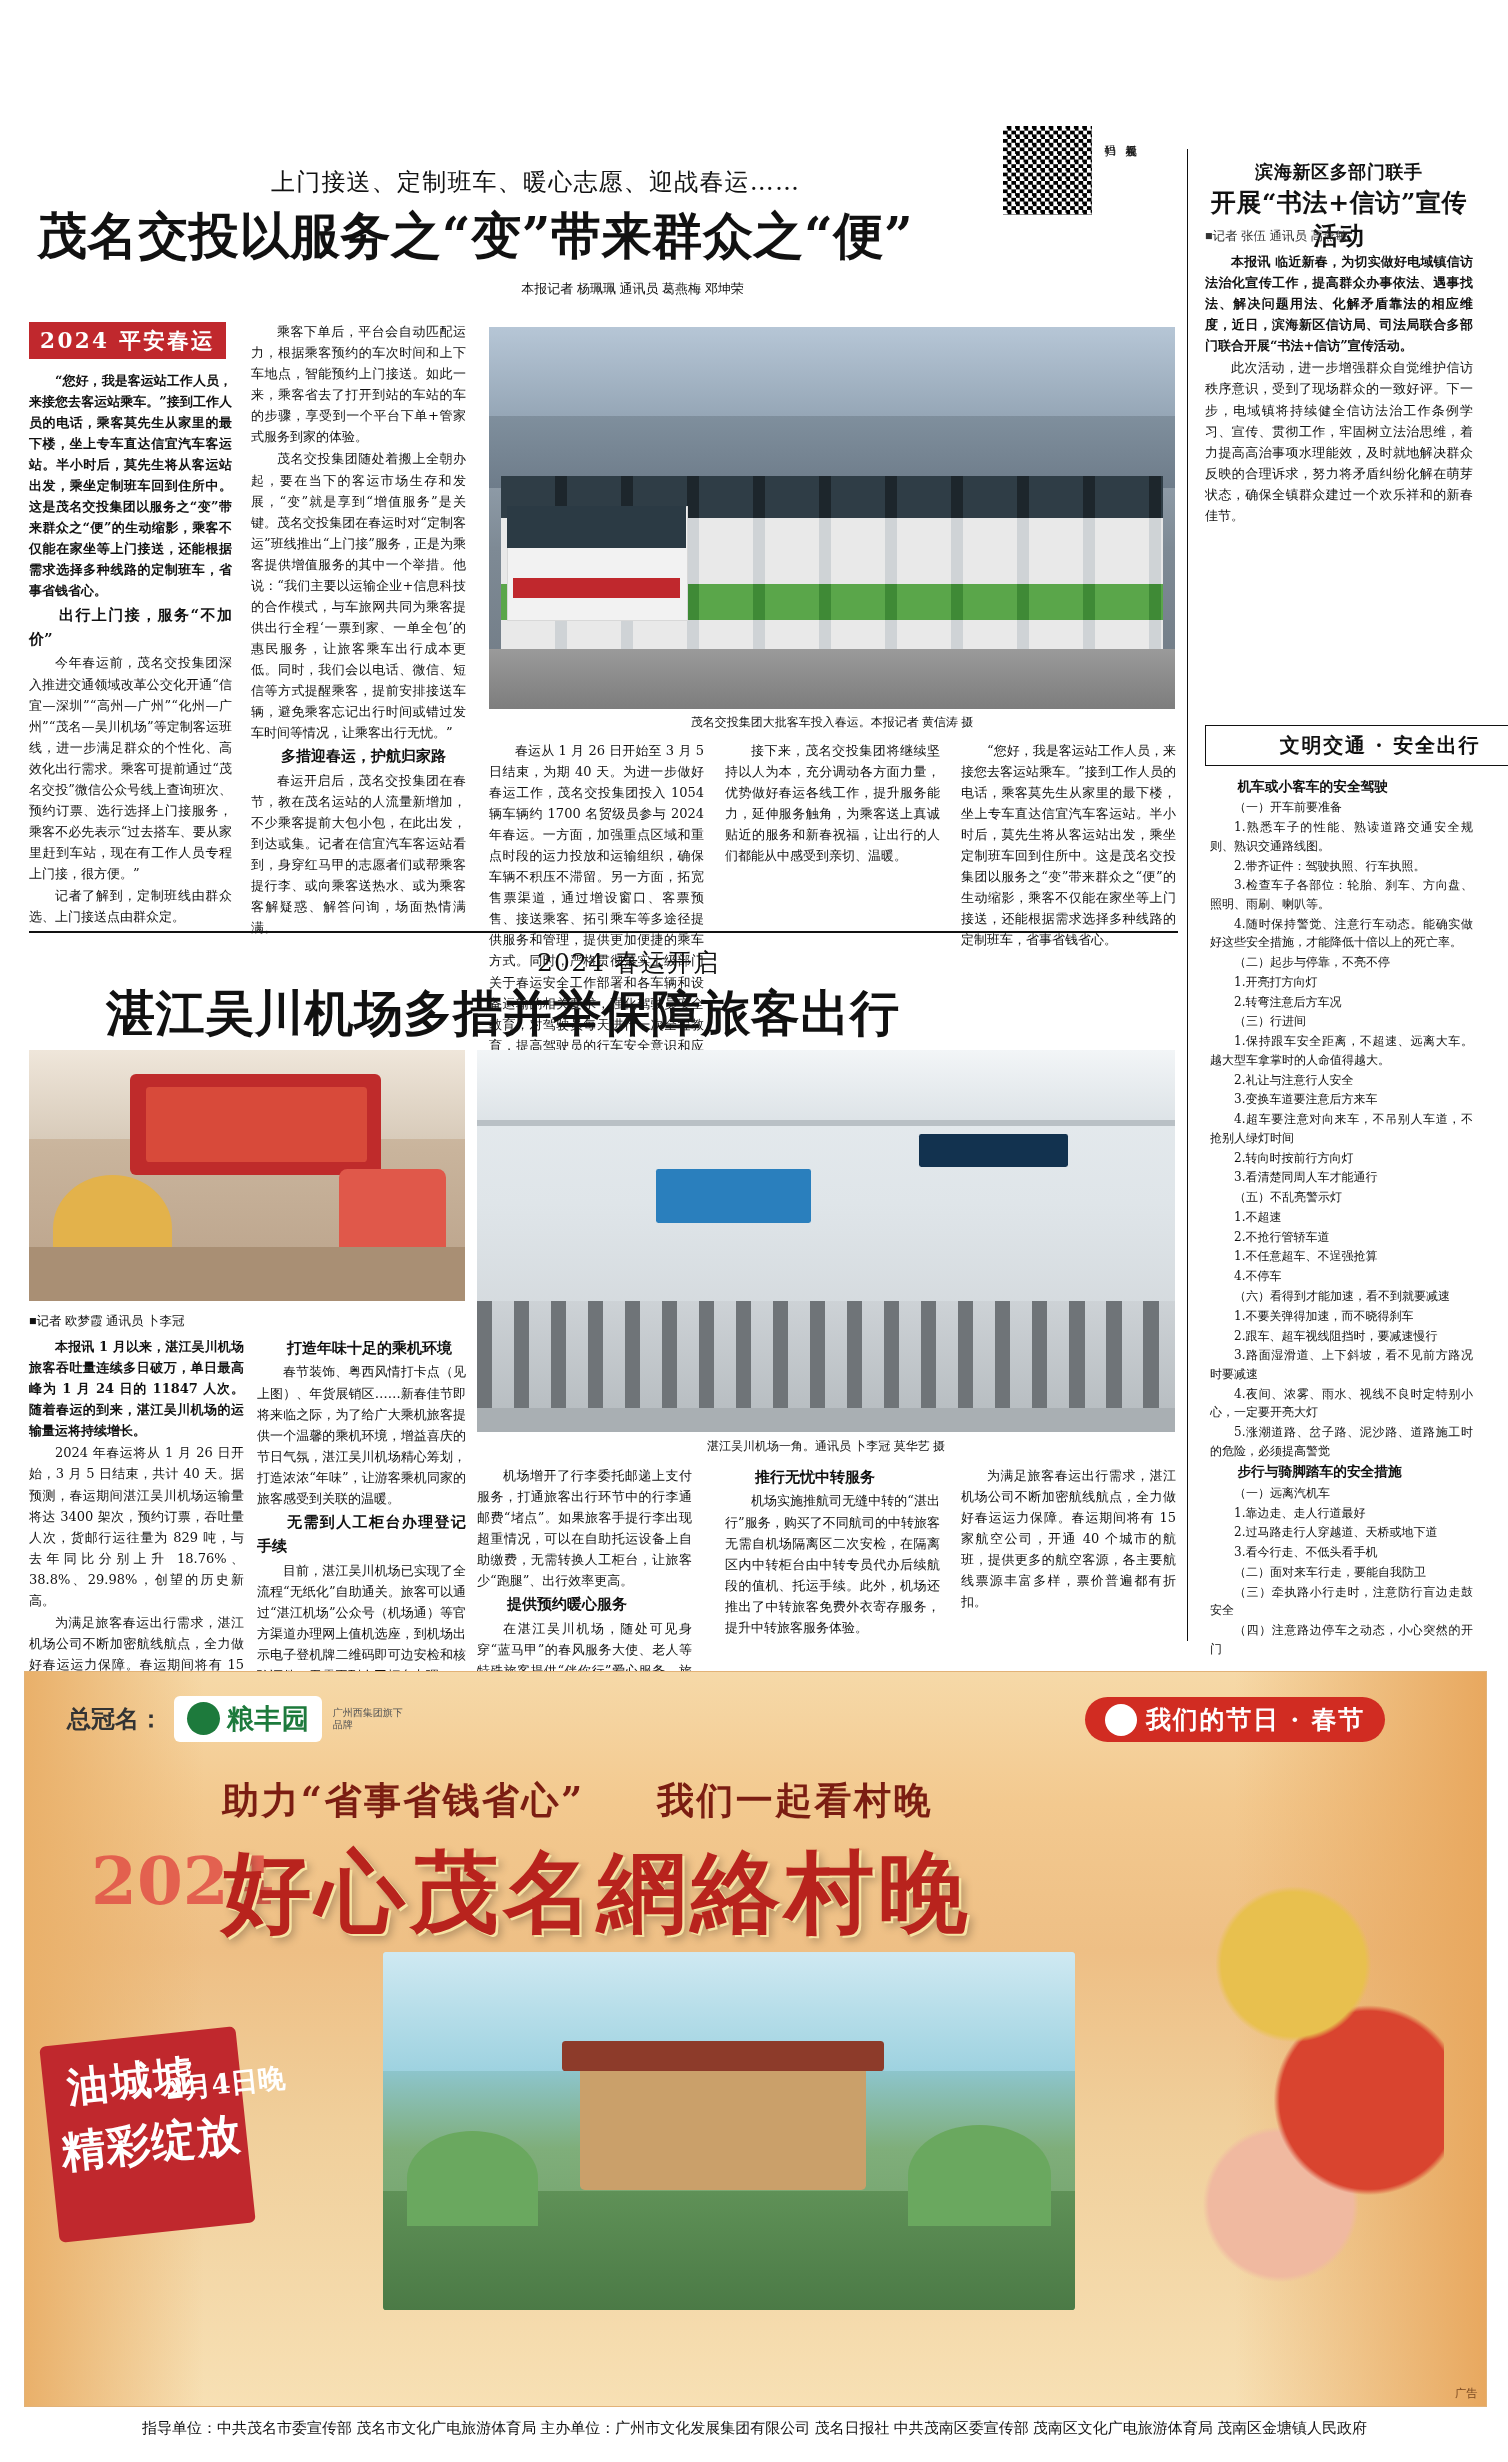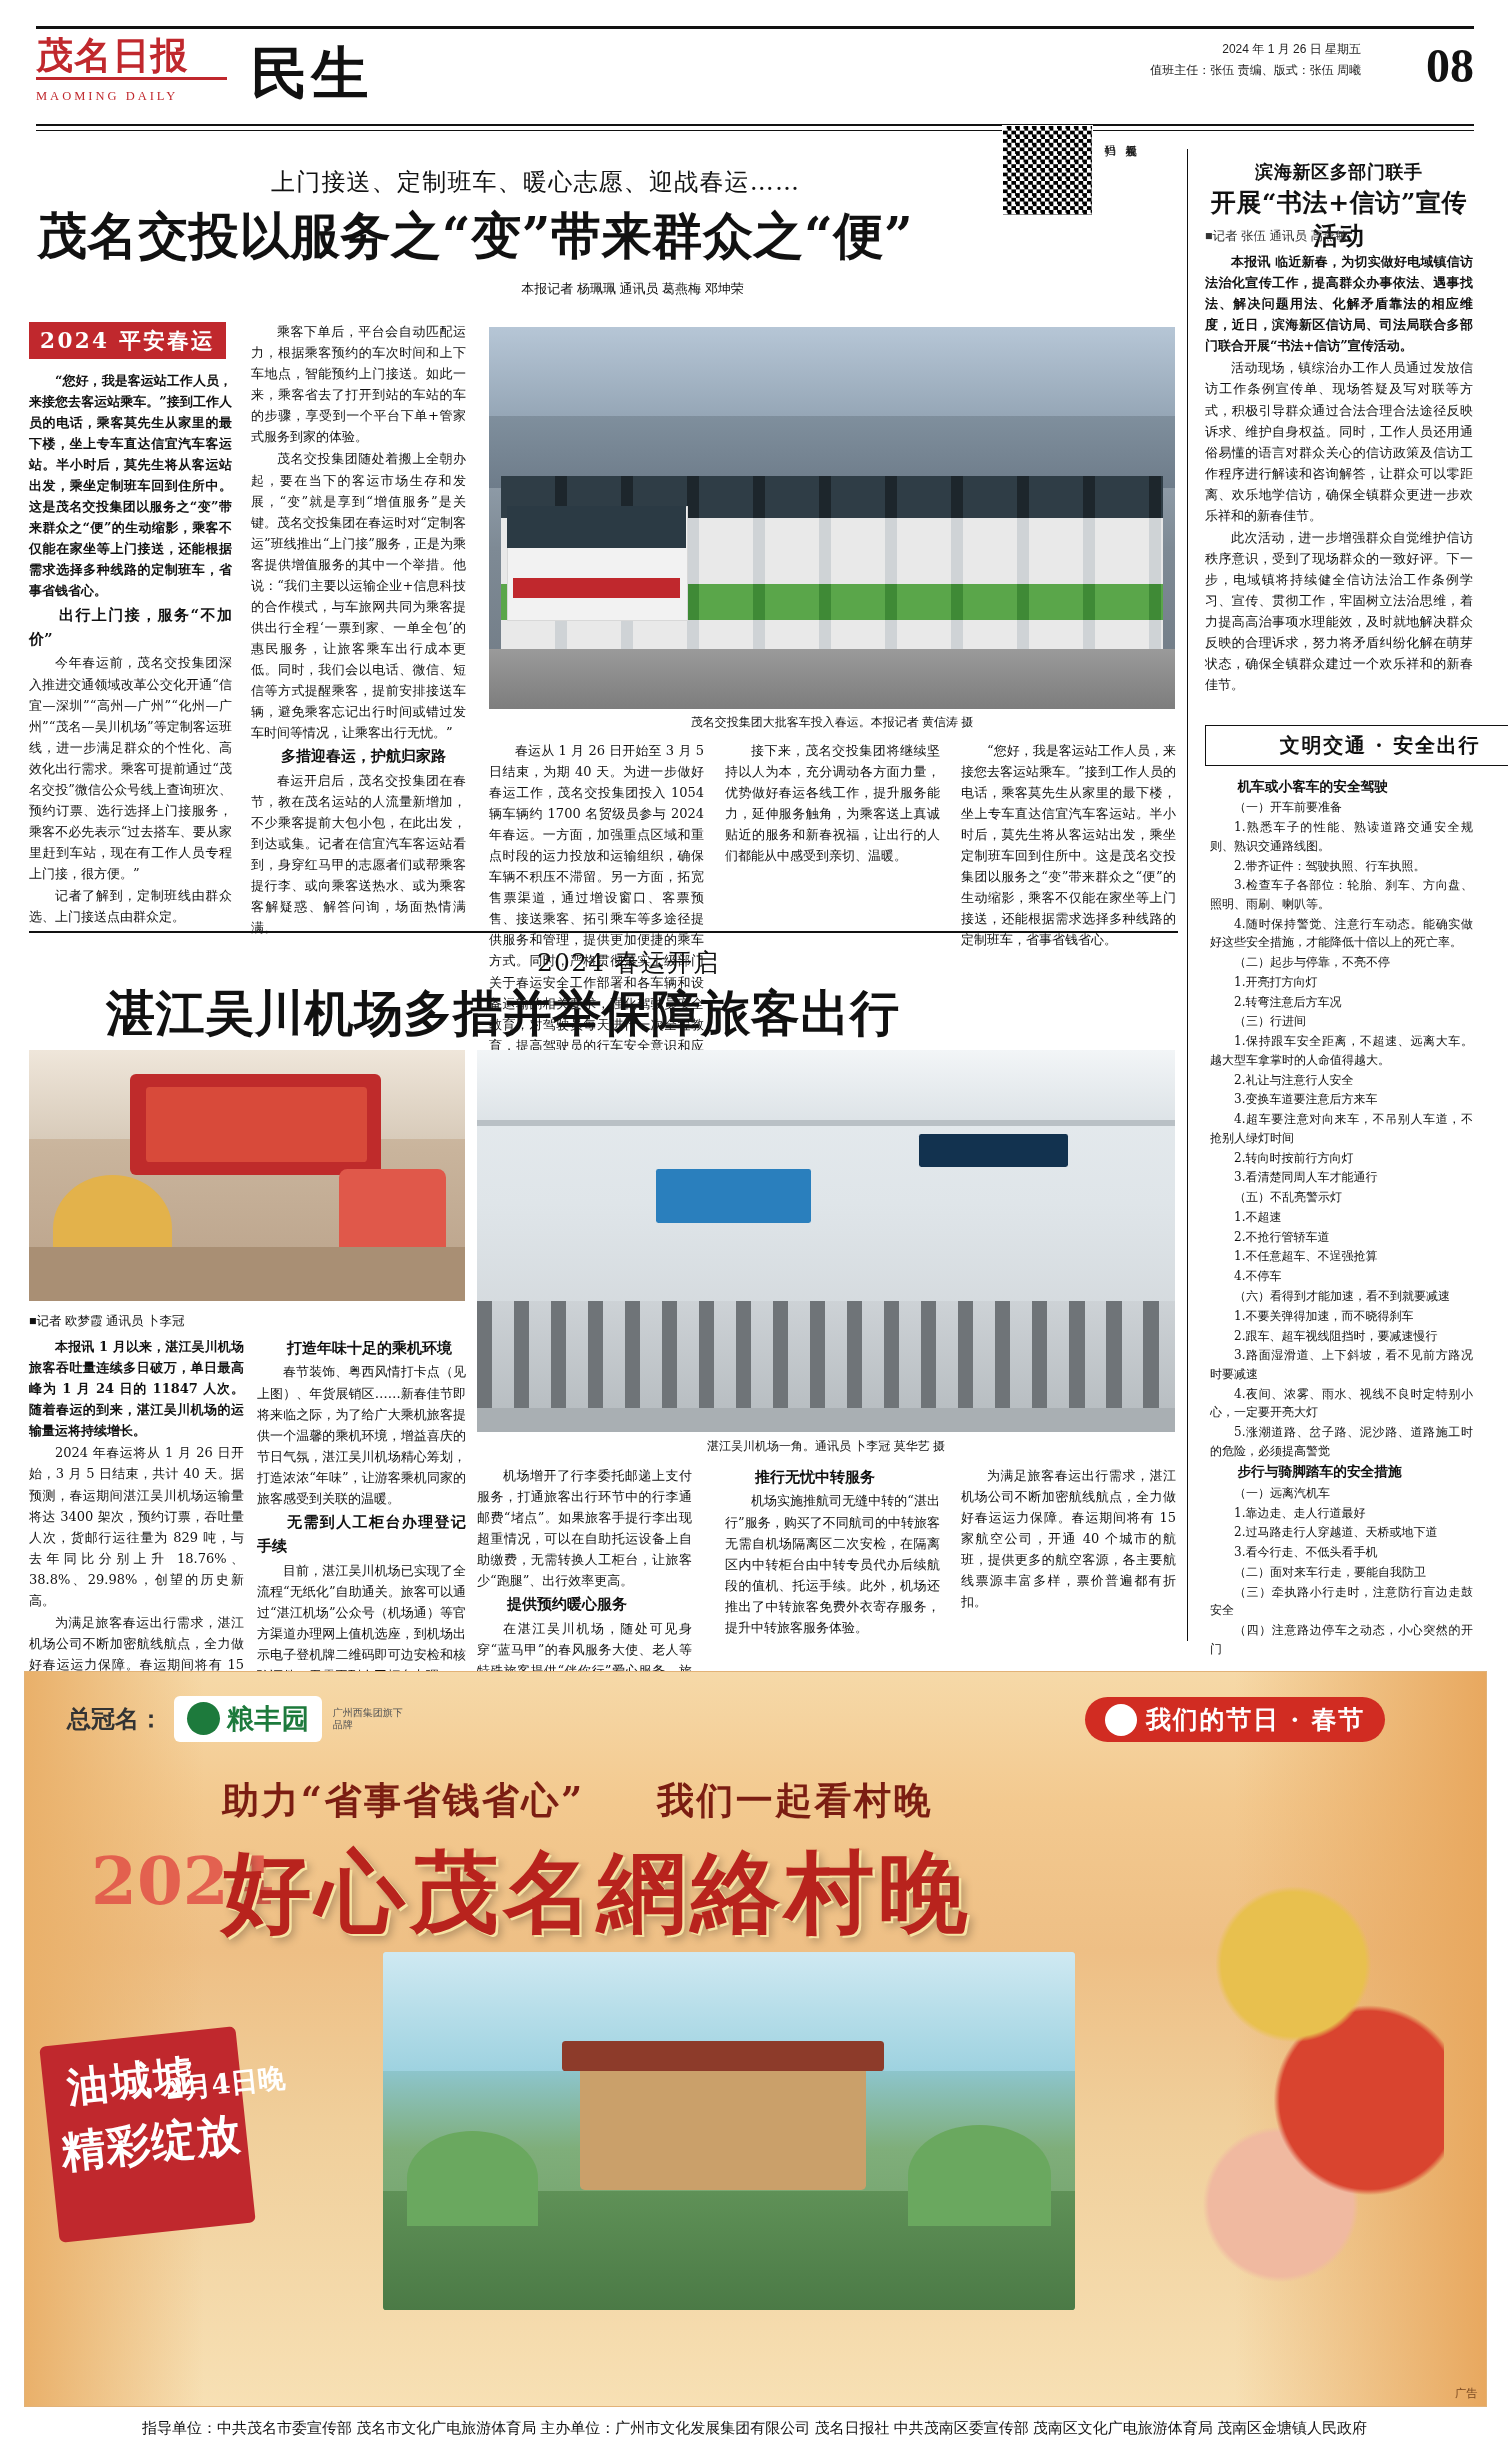"茂名日报" div.masthead { html: <div> <div></div> <div> <div>茂名日报</div> <div></div> <div>MAOMING DAILY</div> </div> <div>民生</div> <div> <div>2024 年 1 月 26 日 星期五</div> <div>值班主任：张伍 责编、版式：张伍 周曦</div> </div> <div>08</div> <div></div> <div></div> </div> -> none }
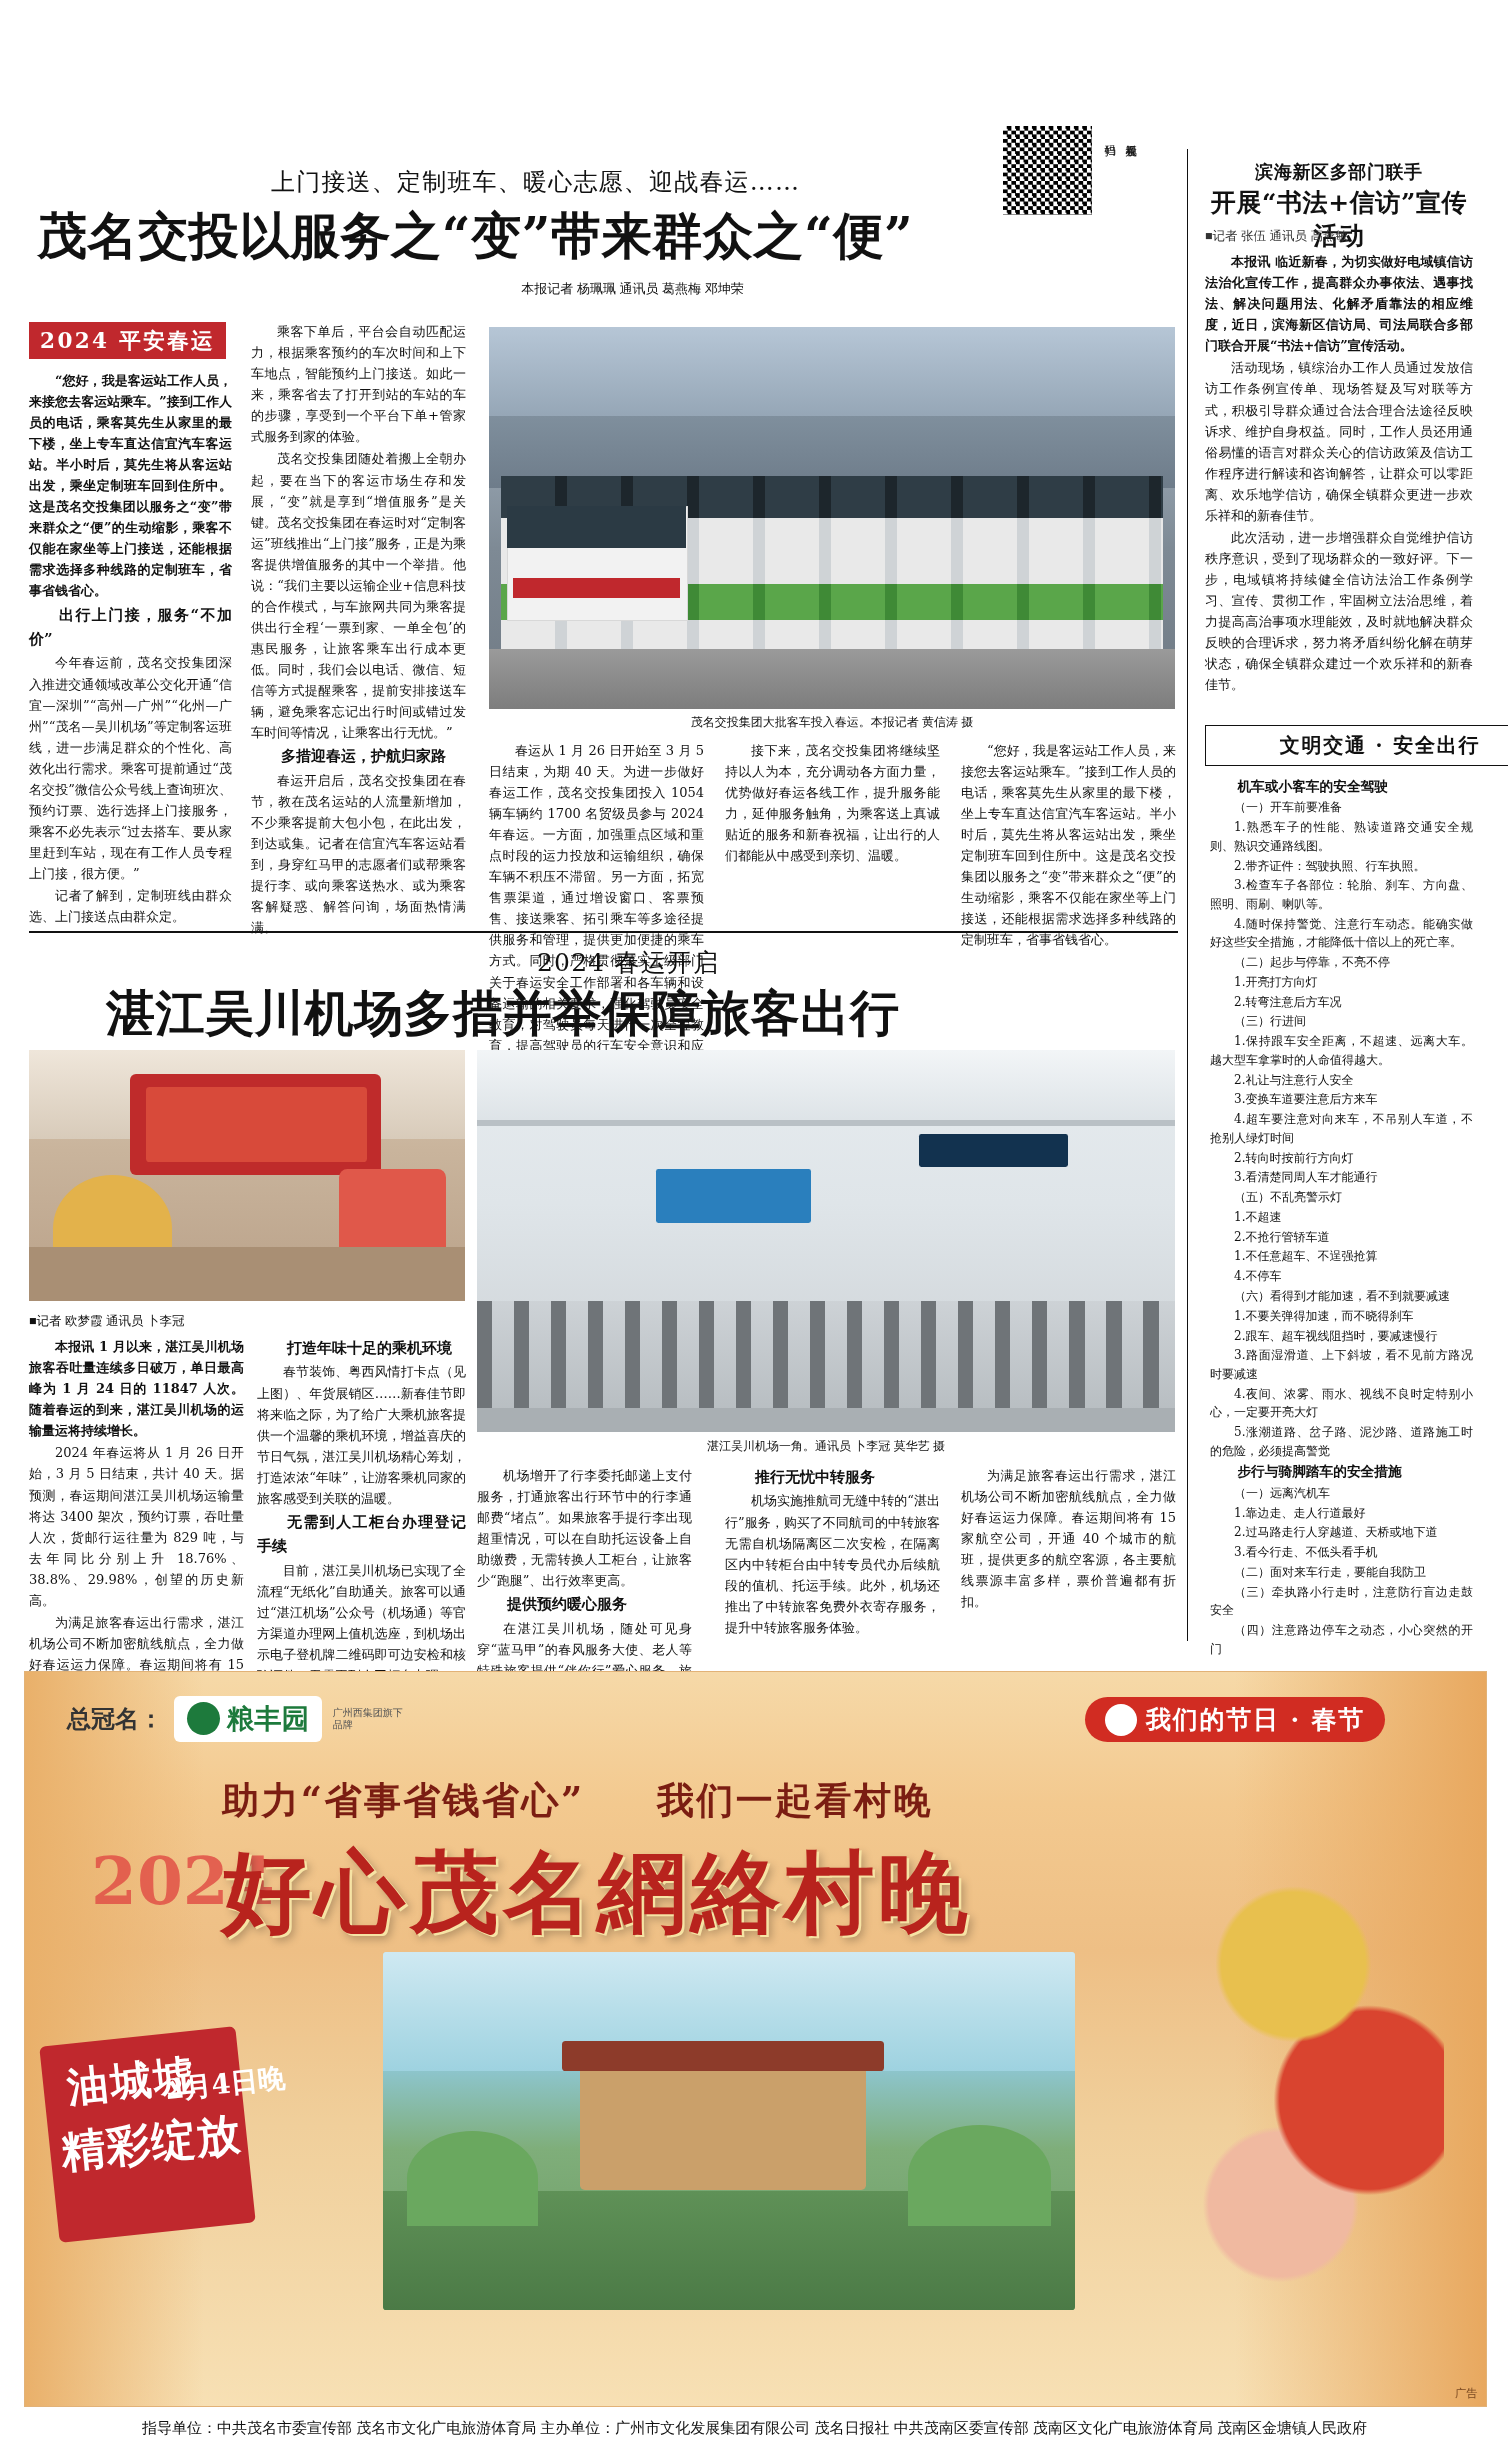"活动现场，镇综治办工作人员通过发放信访工作条例宣传单、现场答疑及写对联等方式，积" p { html: <p>活动现场，镇综治办工作人员通过发放信访工作条例宣传单、现场答疑及写对联等方式，积极引导群众通过合法合理合法途径反映诉求、维护自身权益。同时，工作人员还用通俗易懂的语言对群众关心的信访政策及信访工作程序进行解读和咨询解答，让群众可以零距离、欢乐地学信访，确保全镇群众更进一步欢乐祥和的新春佳节。</p> -> none }
